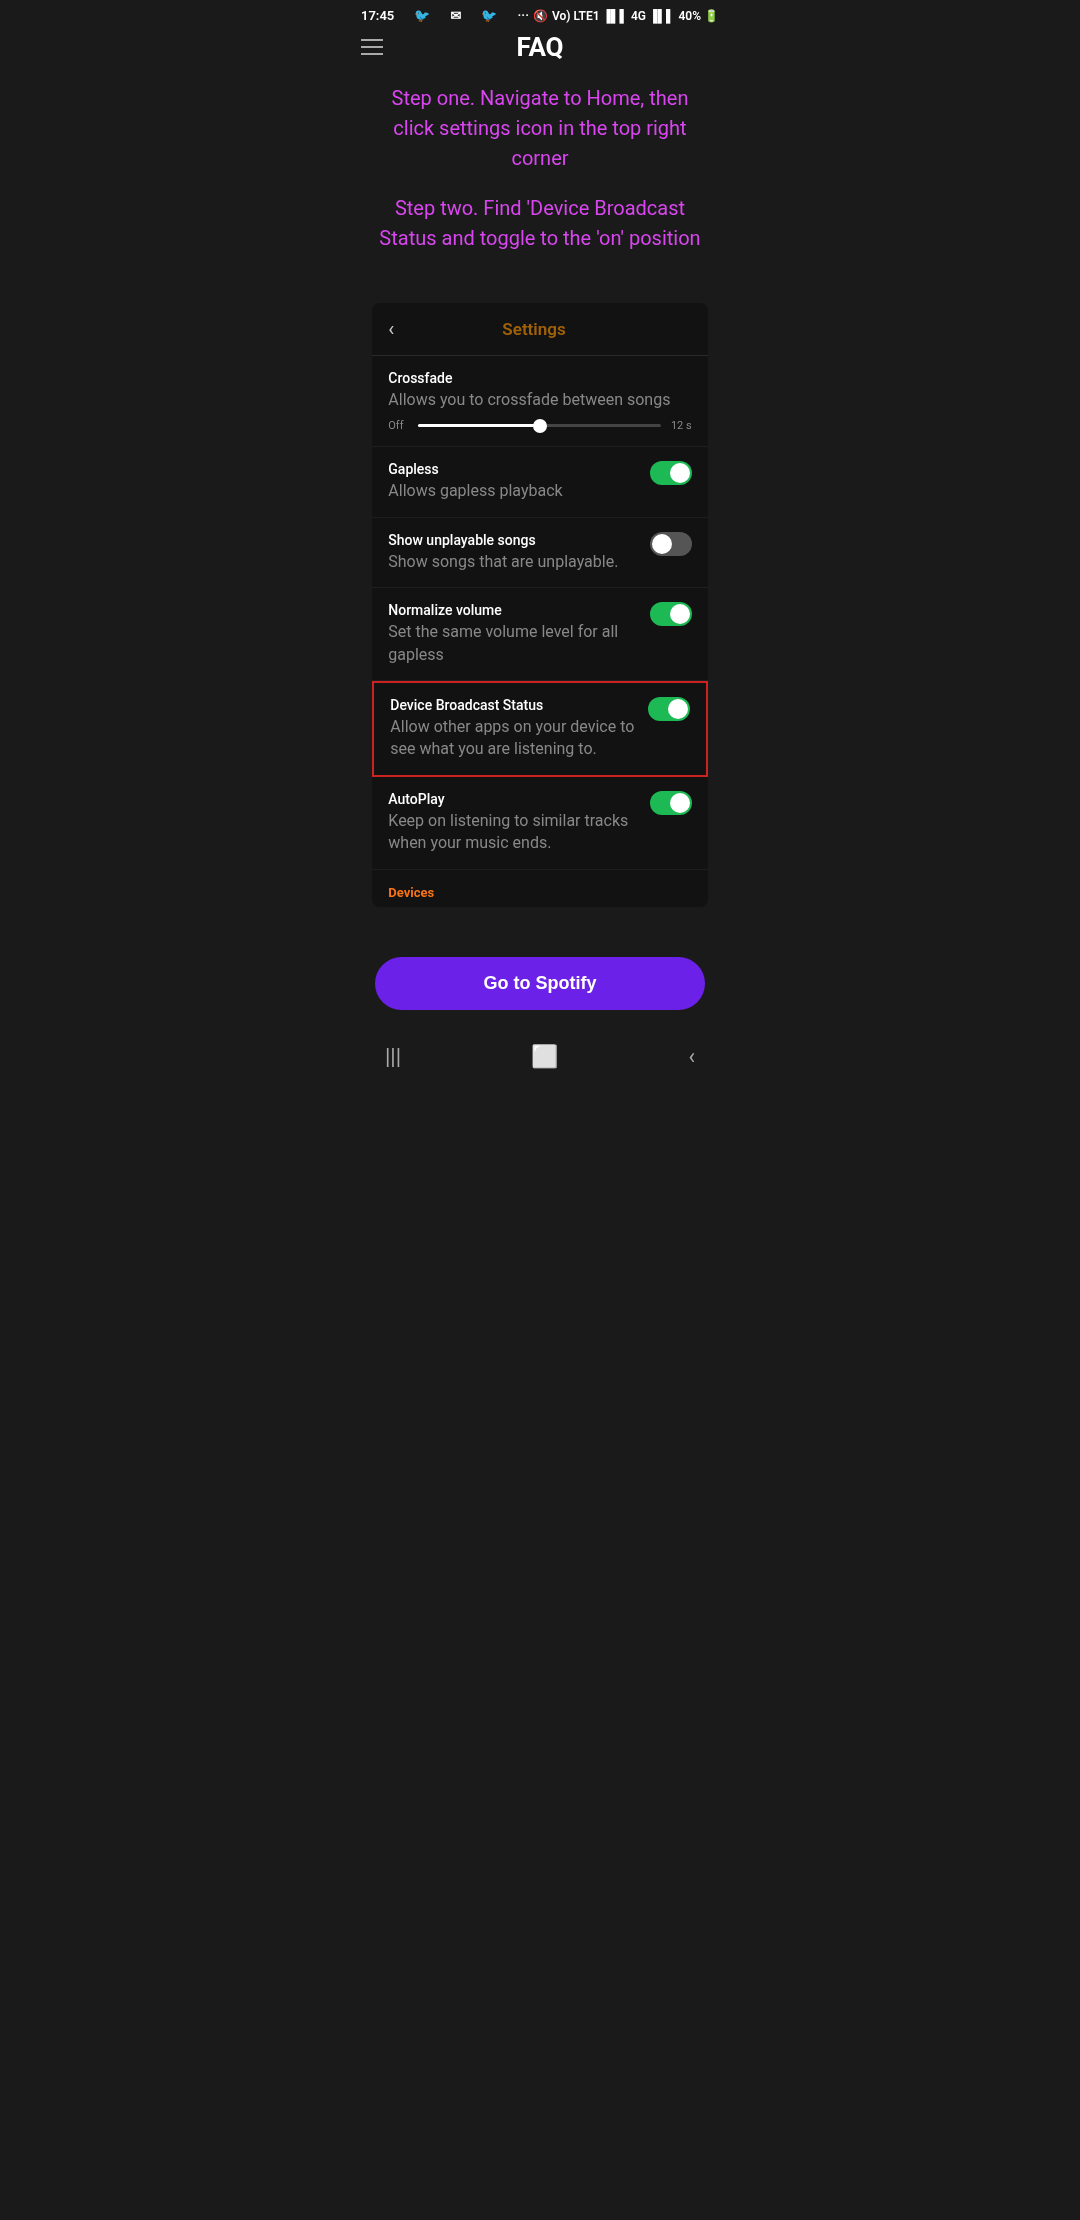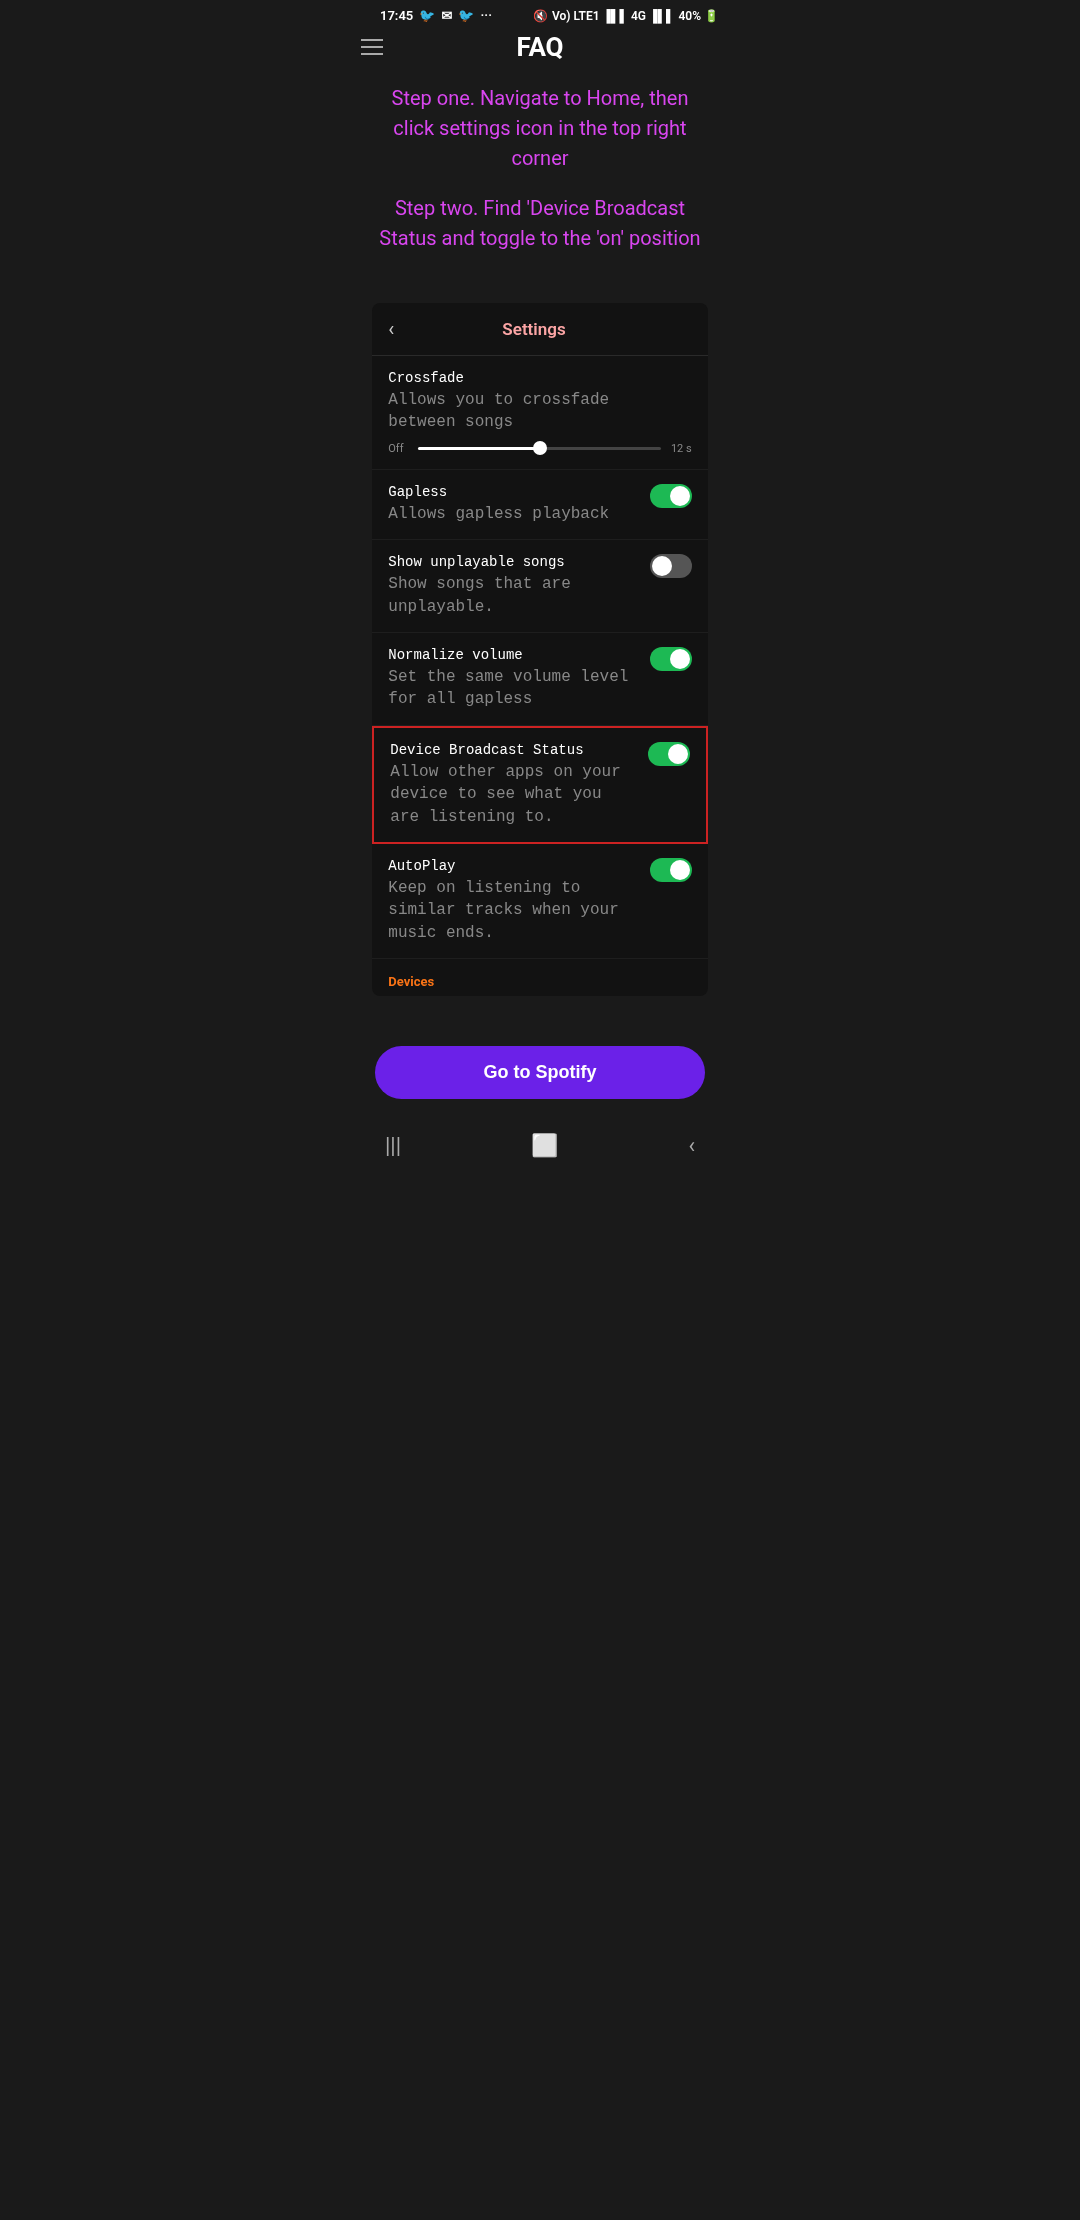"17:45" .status-left { gap: 6px -> 20px; margin-left: 19px -> none }
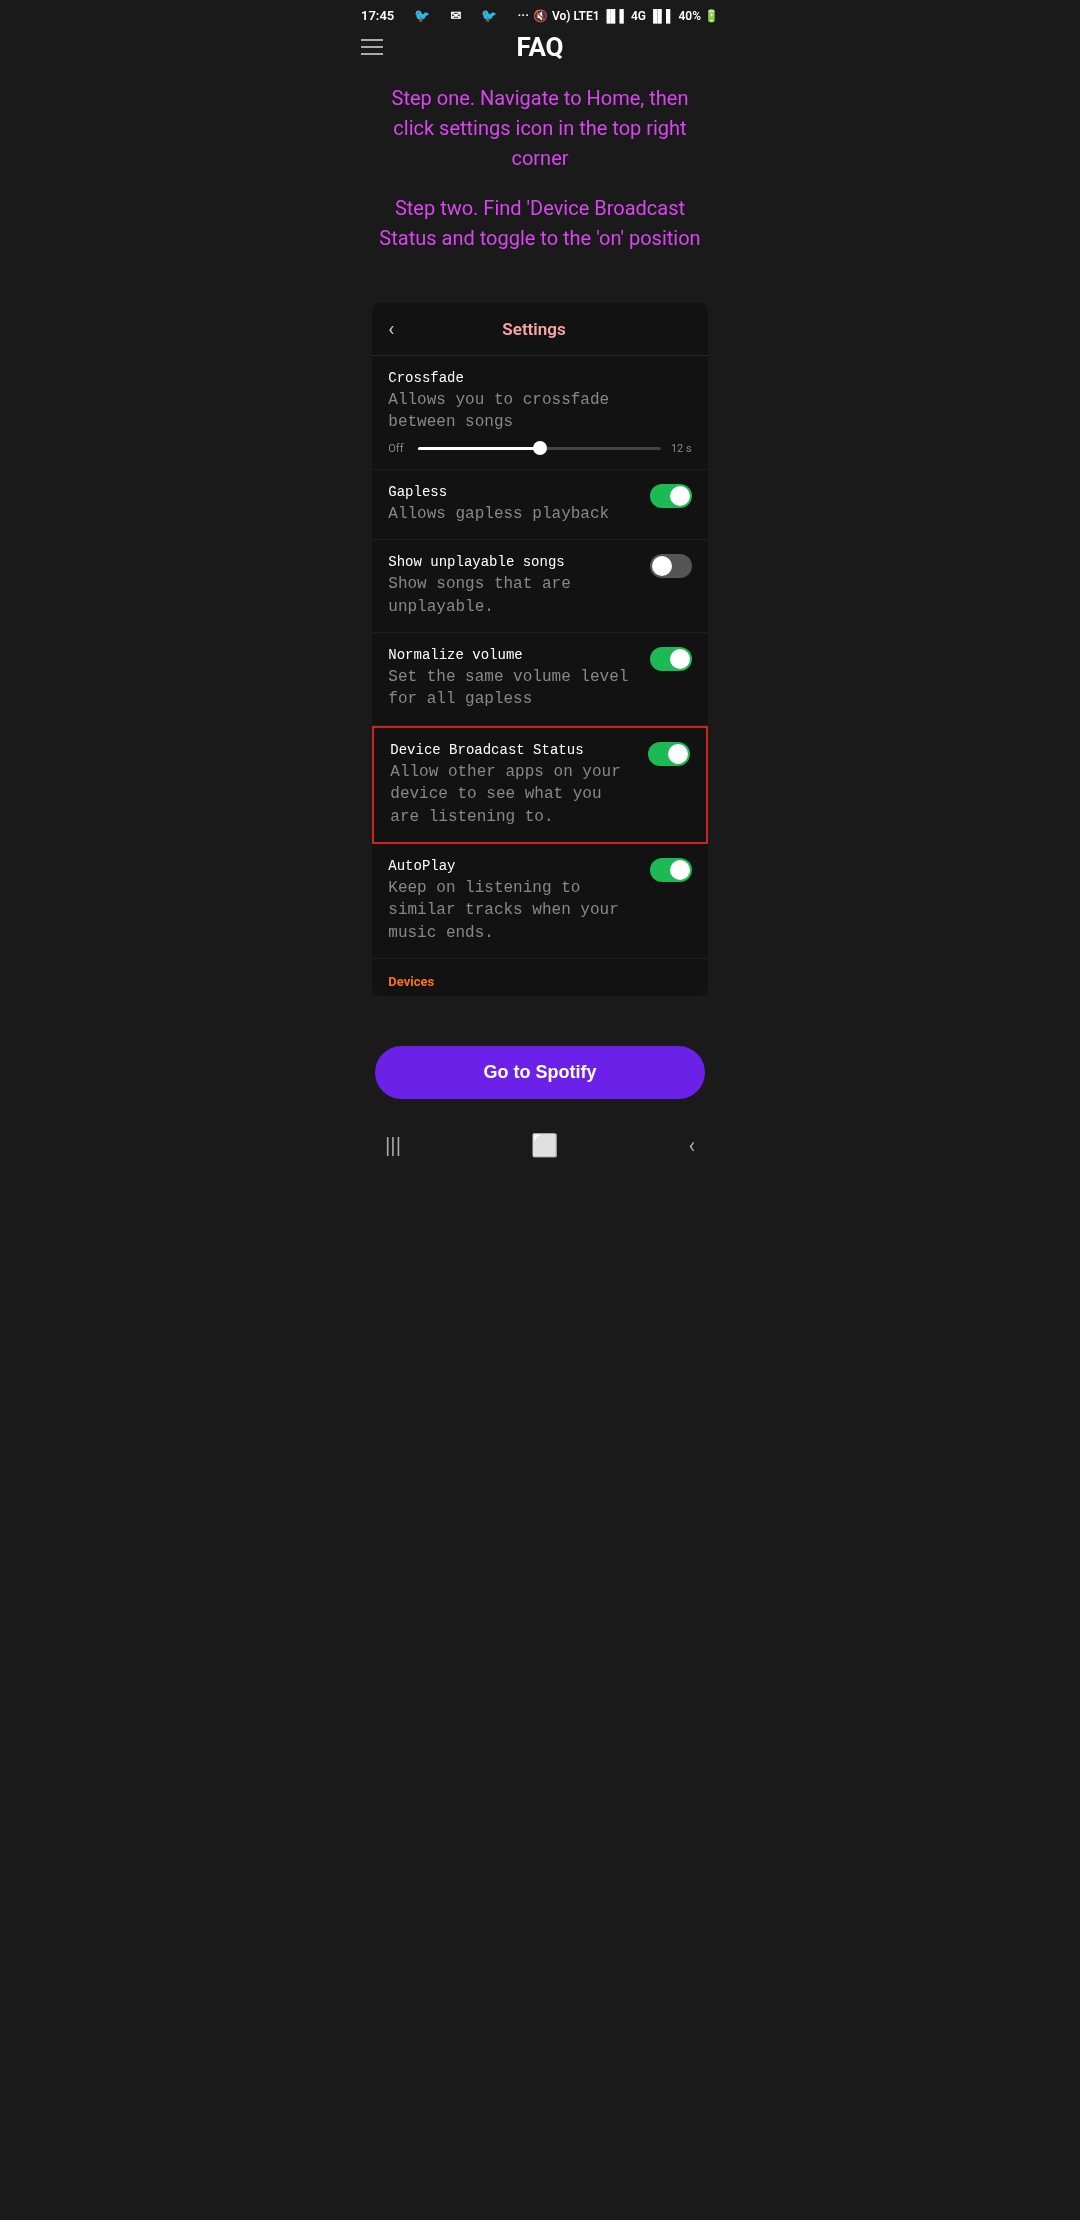"Settings" .settings-title { color: #fca5a5 -> #a16207 }
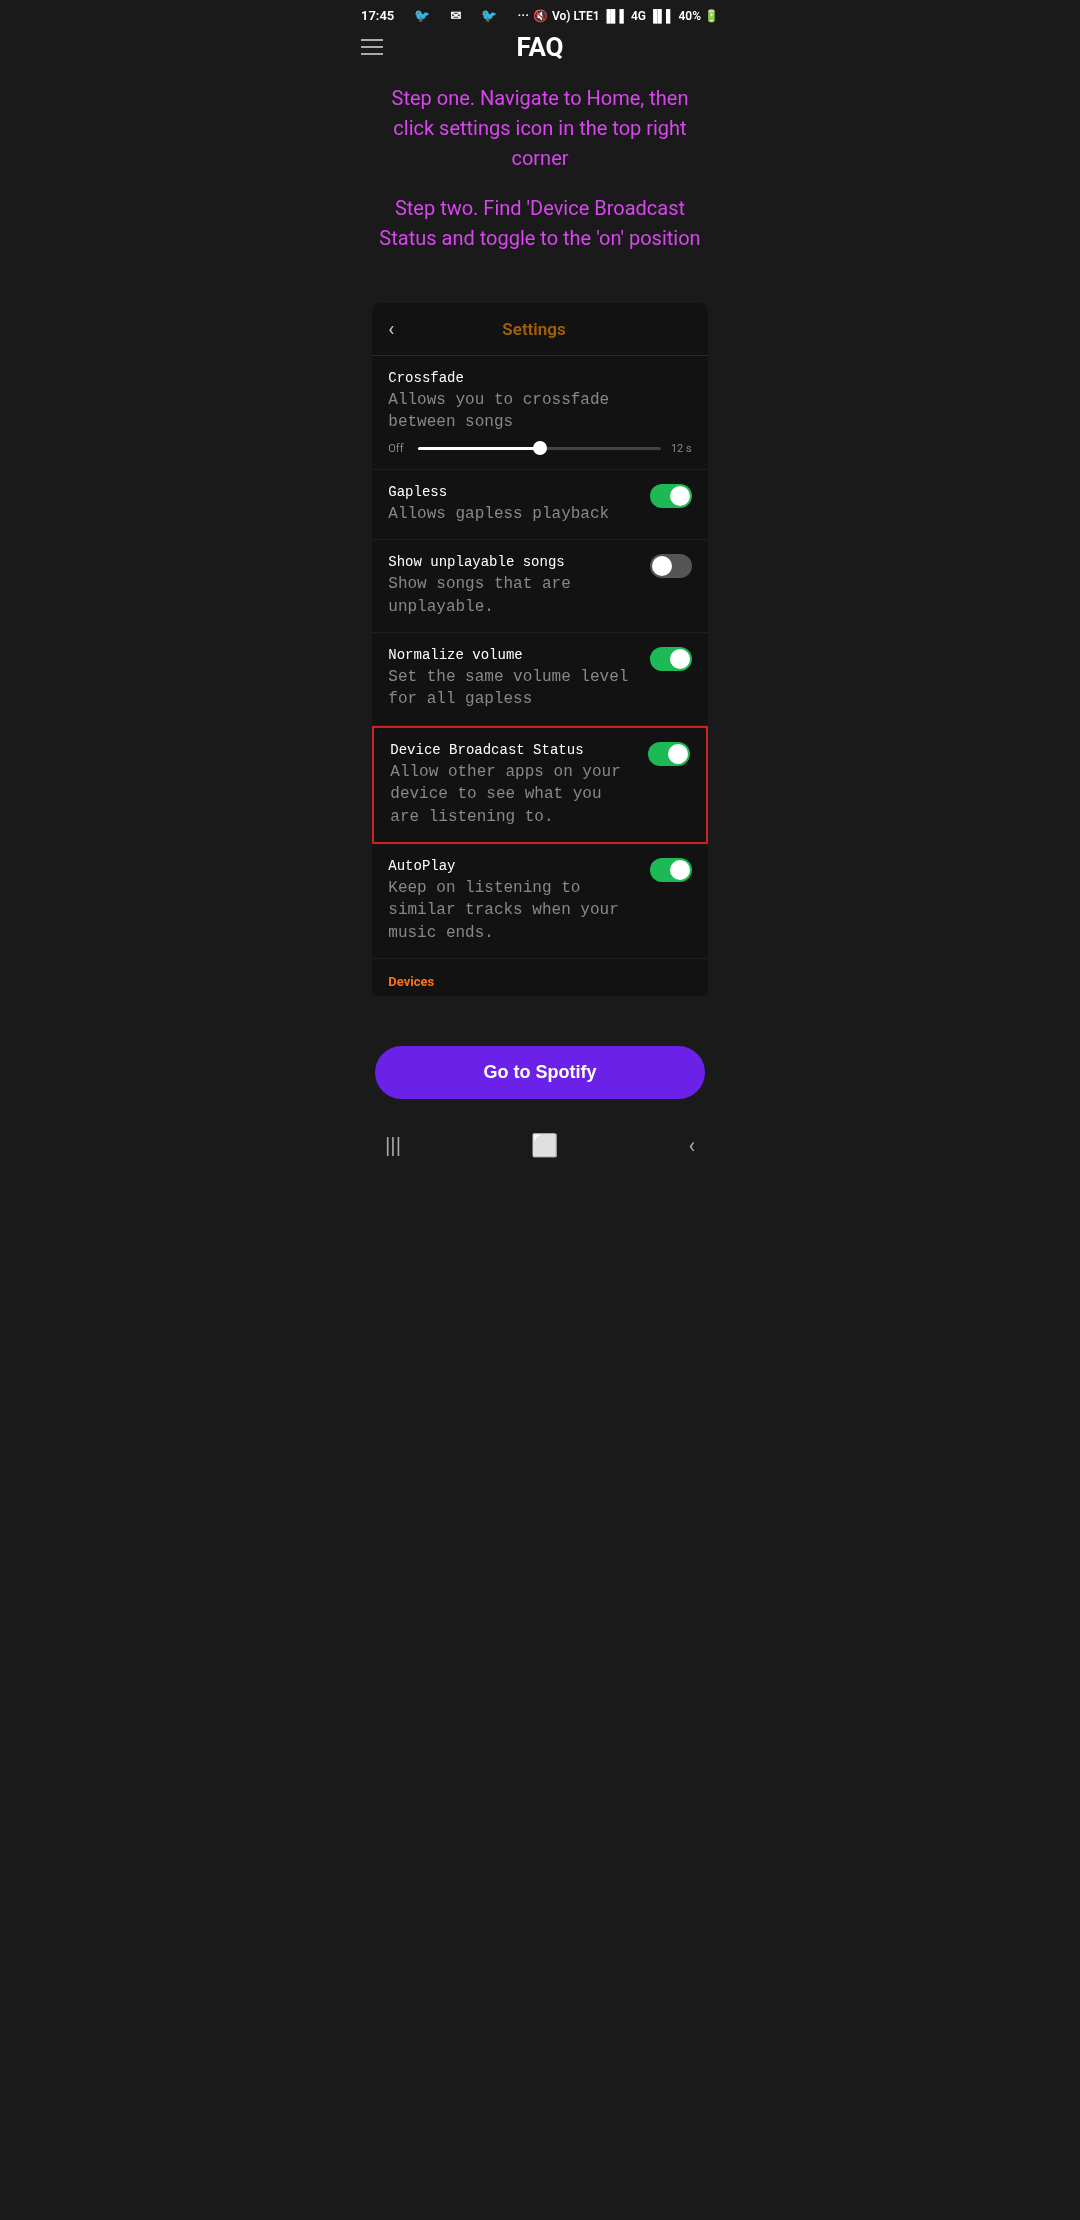"Crossfade" .settings-item-text { font-family: Liberation Mono, monospace -> none }
